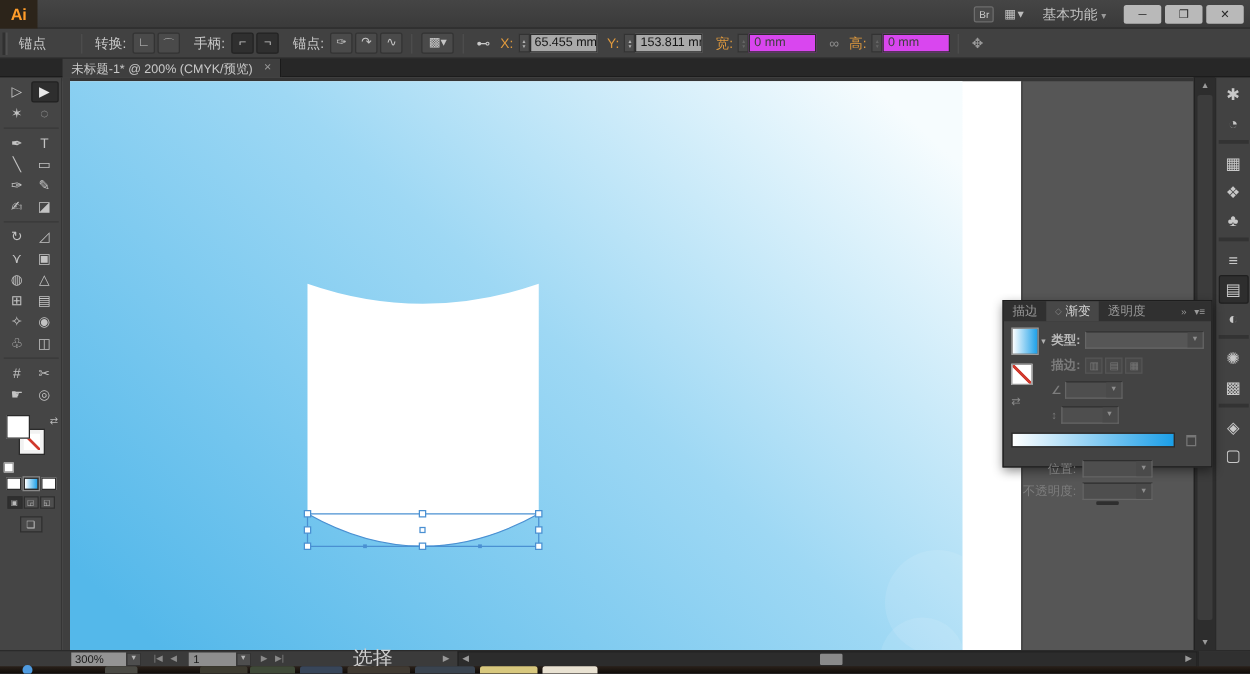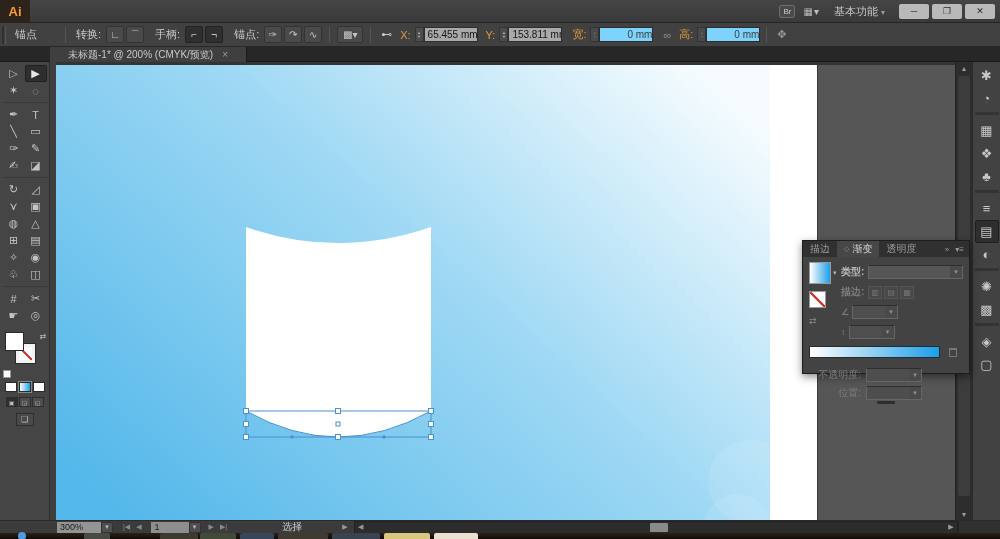"0 mm" .field.disabled { background: #7dd3fc -> #d946ef; text-align: right -> none }
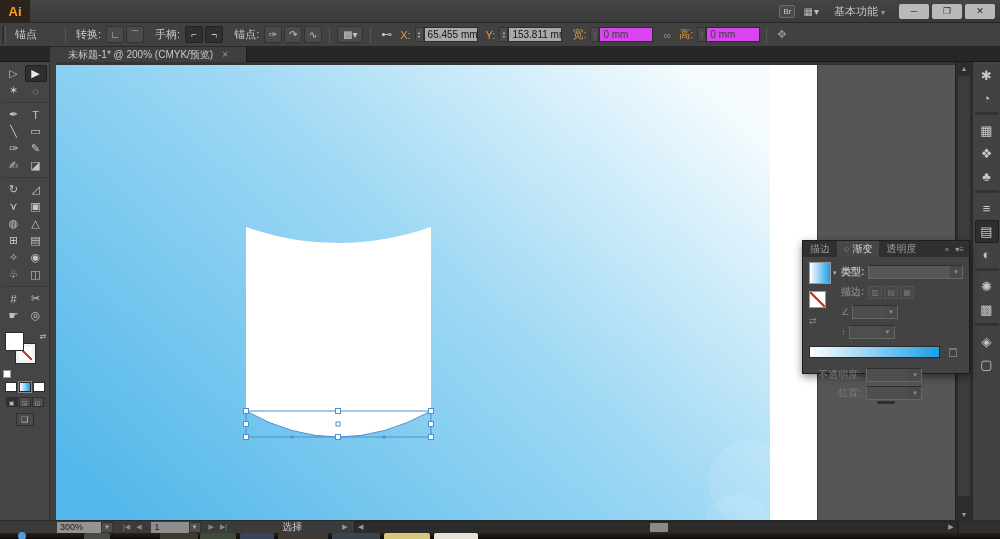"未标题-1* @ 200% (CMYK/预览)" .doctab { padding: 0 18px -> 0 7px }
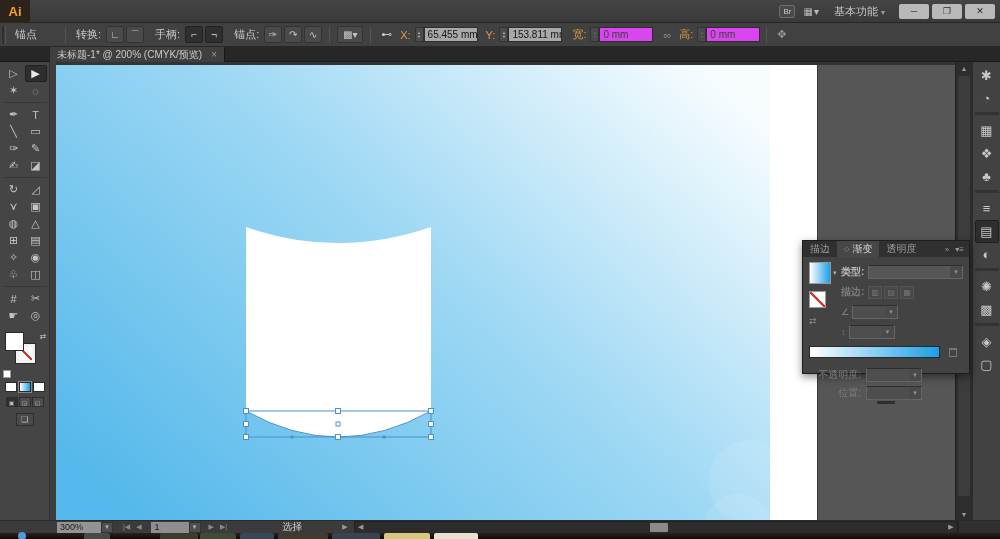"不透明度:" div.gp-sr { order: before "位置:" -> after "位置:" }
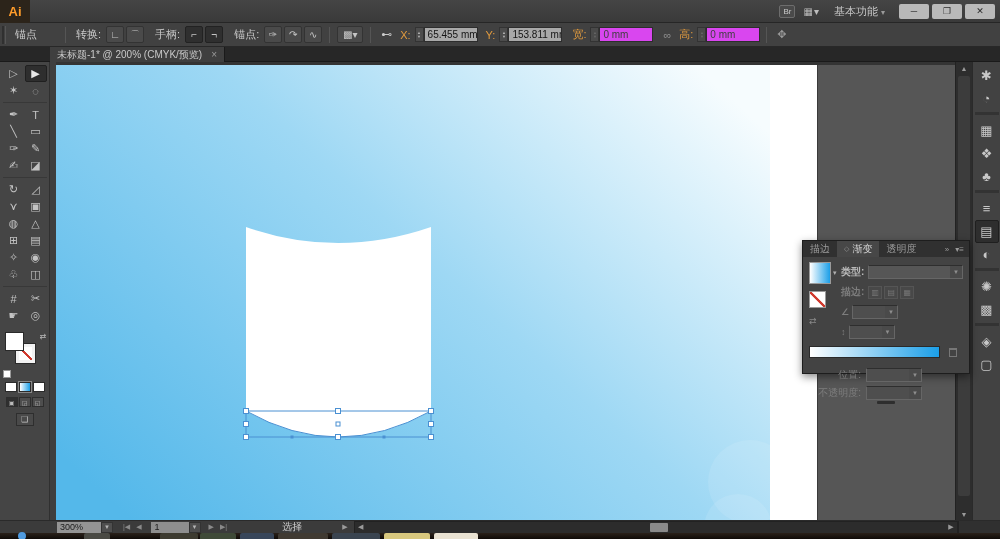"选择" .status-label { font-size: 10px -> 16px }
